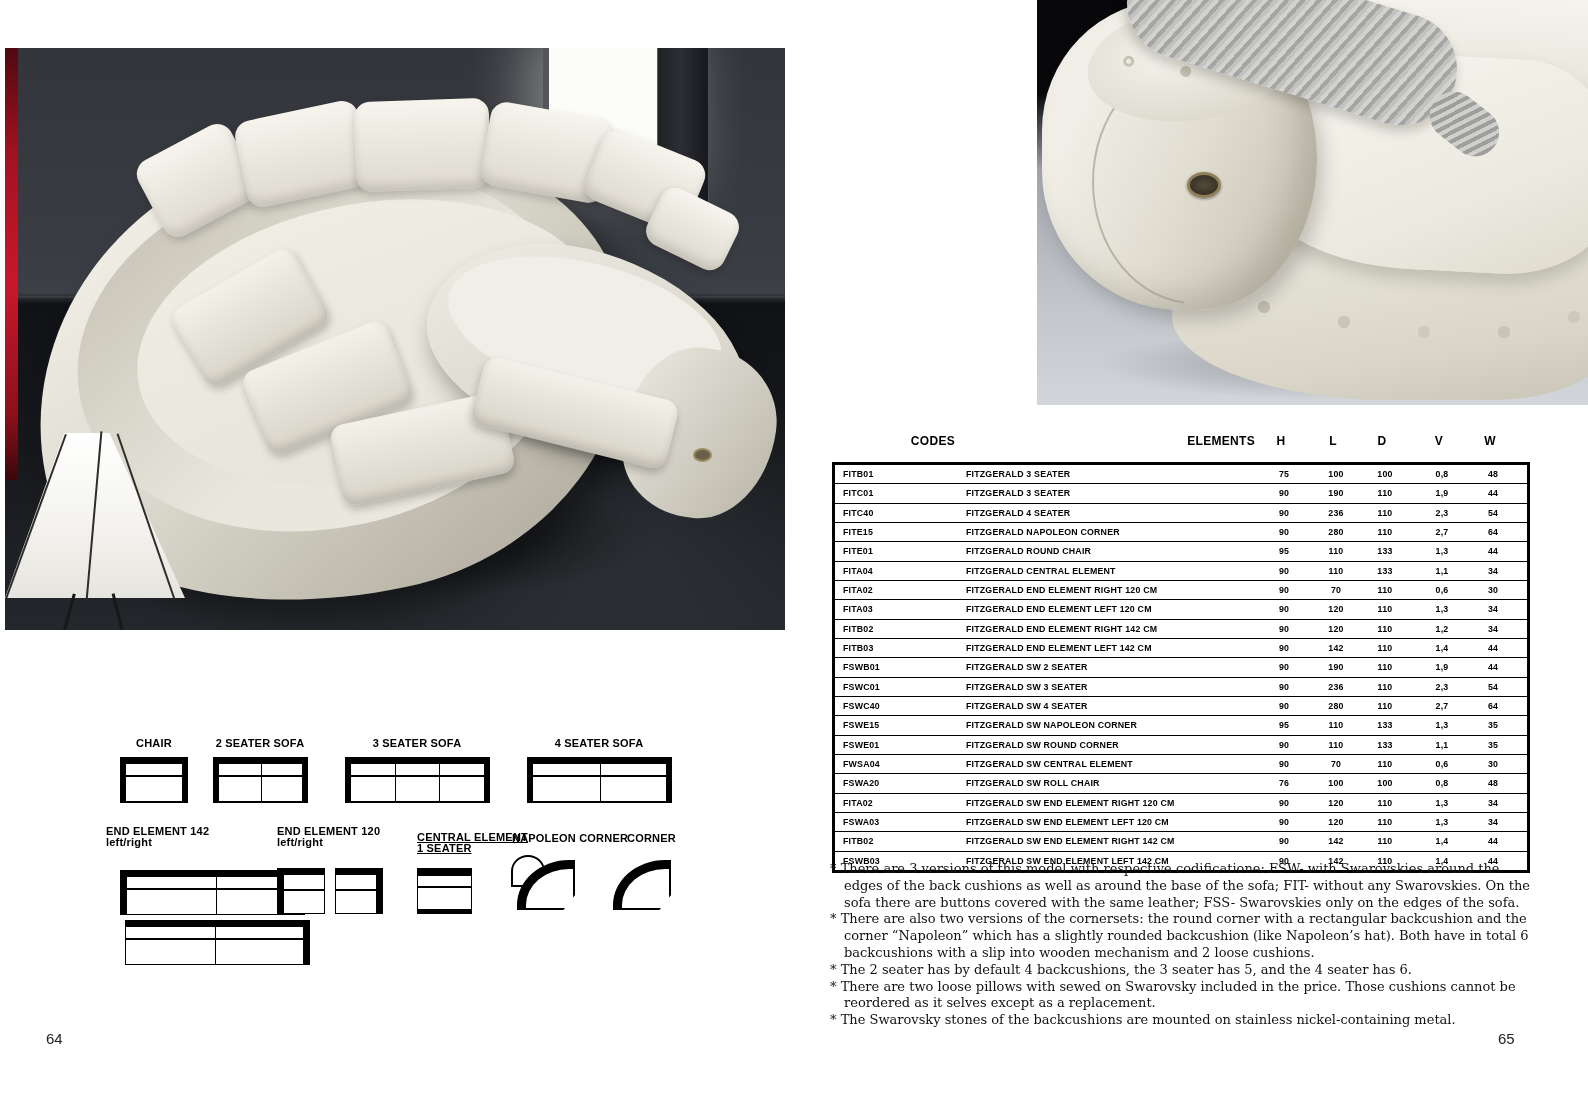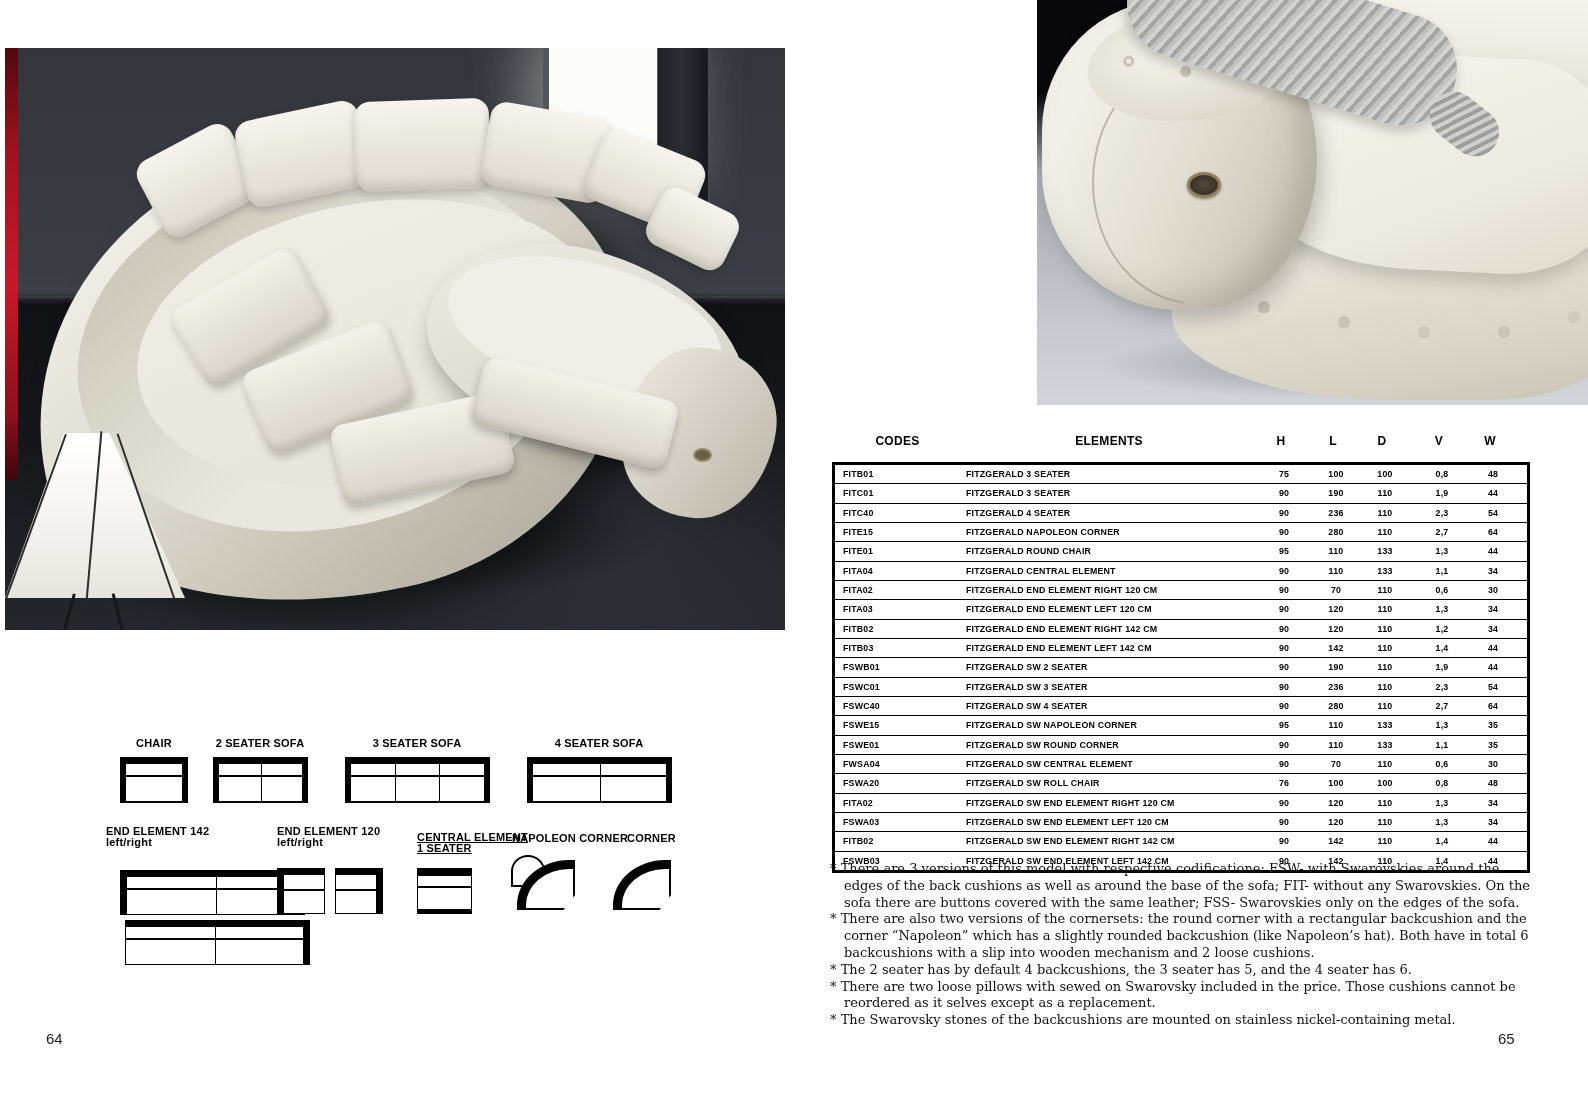"CODES" .thead .hl { text-align: center -> right }
